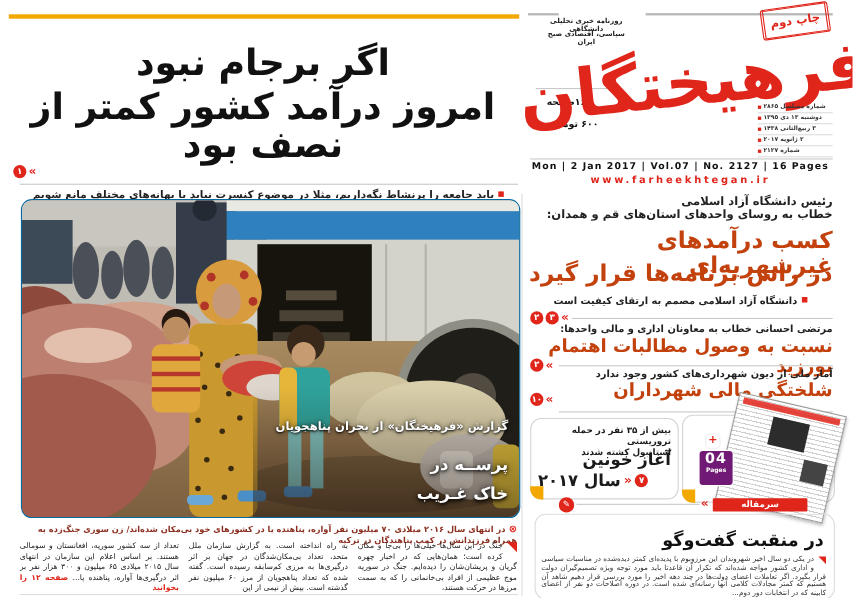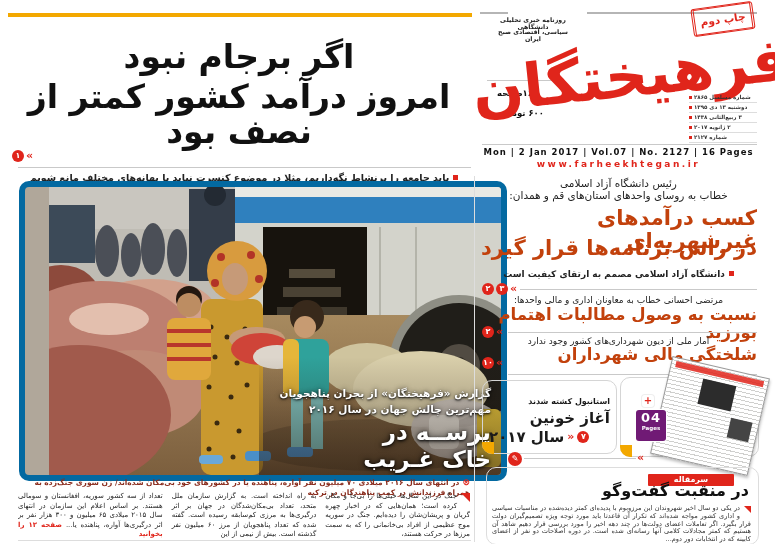"رئیس دانشگاه آزاد اسلامی" .r-k { font-weight: normal -> bold; text-align: center -> right }
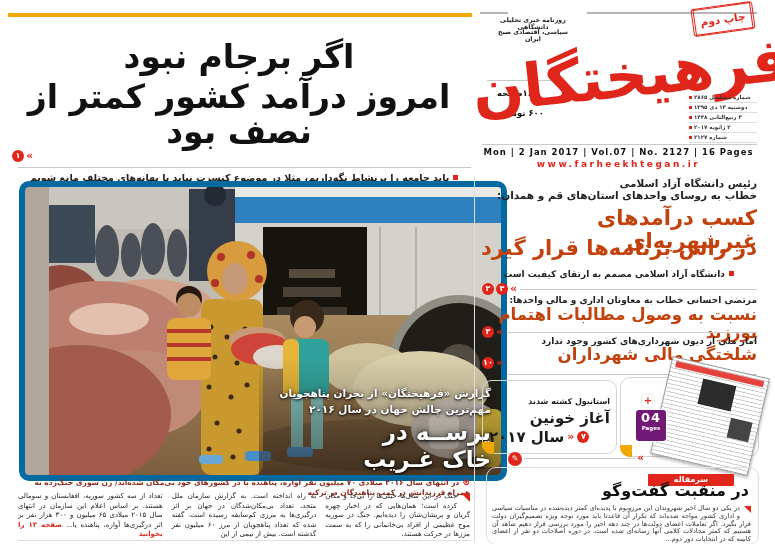"گزارش «فرهیختگان» از بحران پناهجویان" .photo { border: 6px solid #0369a1 -> 1px solid #0369a1; padding-left: 24px -> none }
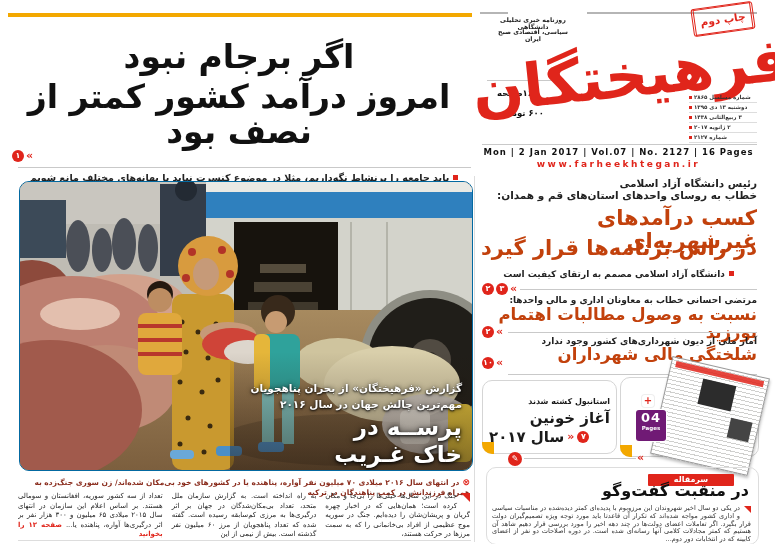"بیش از ۳۵ نفر در" span { html: none -> <span>بیش از ۳۵ نفر در حمله تروریستی</span> }
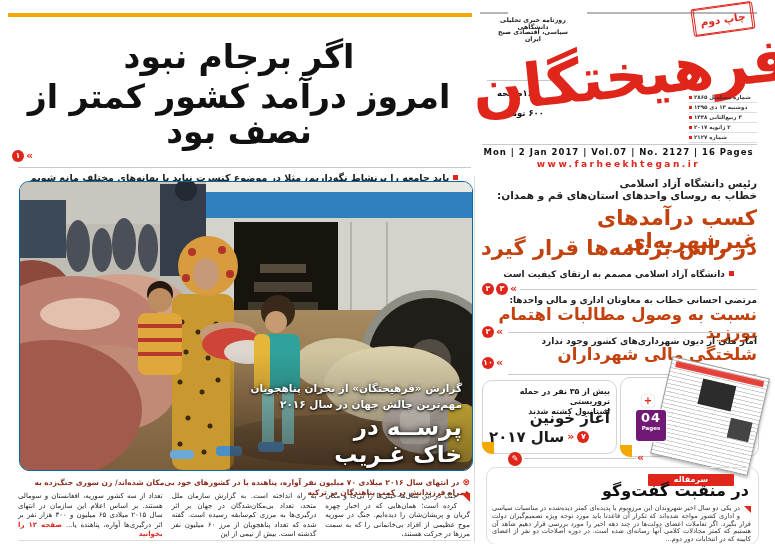"مهم‌ترین چالش جهان در سال" div.ph-k { html: <div>مهم‌ترین چالش جهان در سال ۲۰۱۶</div> -> none }
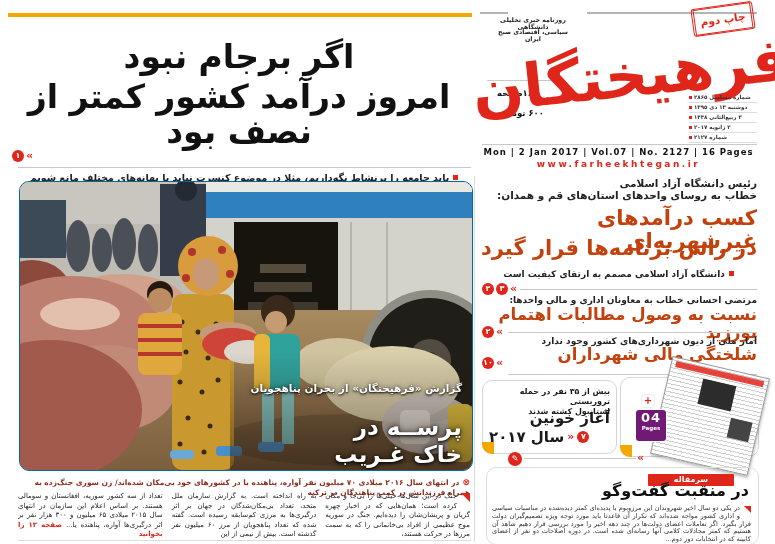"پرســه در" .ph-t { font-size: 23px -> 15px }
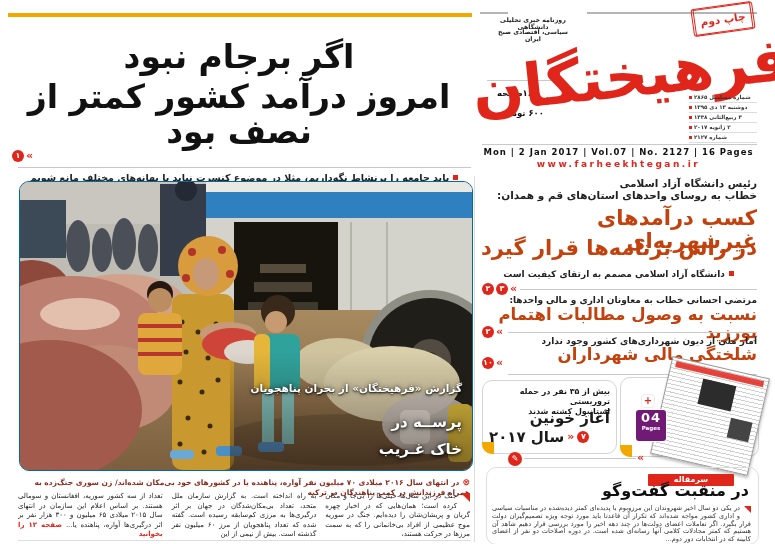"سرمقاله" .ed-bar { margin-top: 21px -> none }
